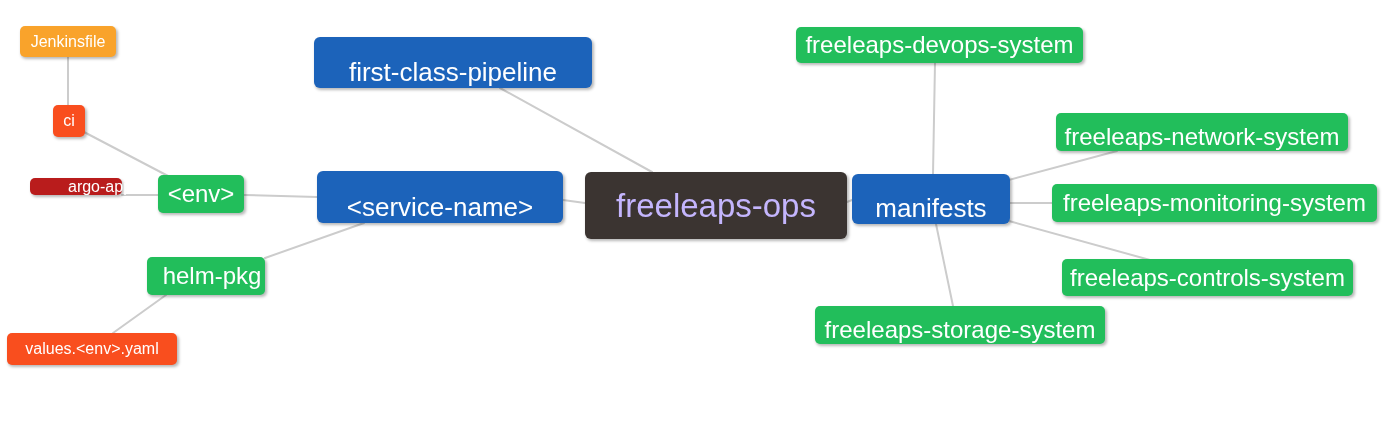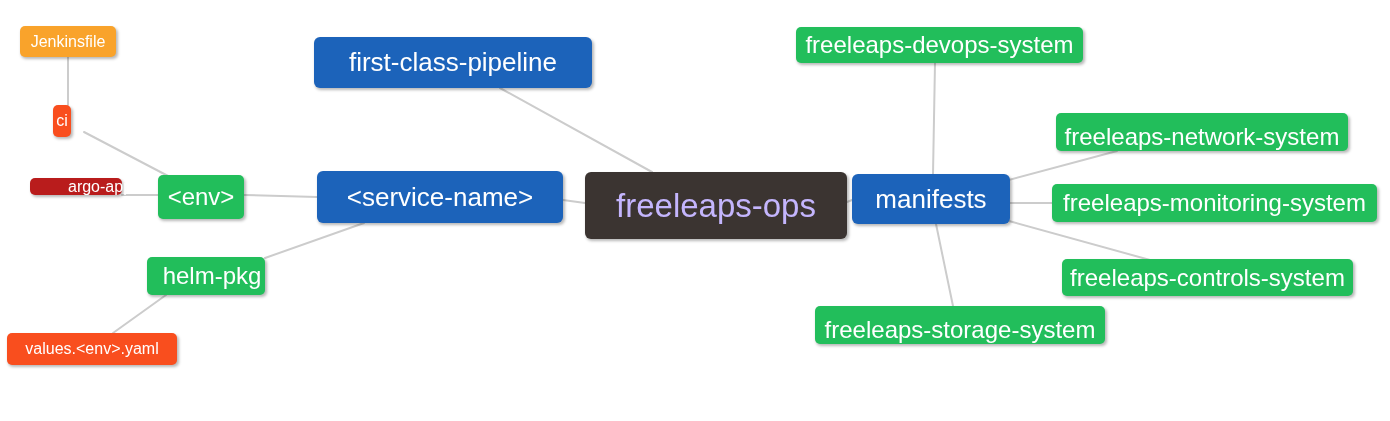"first-class-pipeline" .node.lv1 { align-items: none -> flex-end }
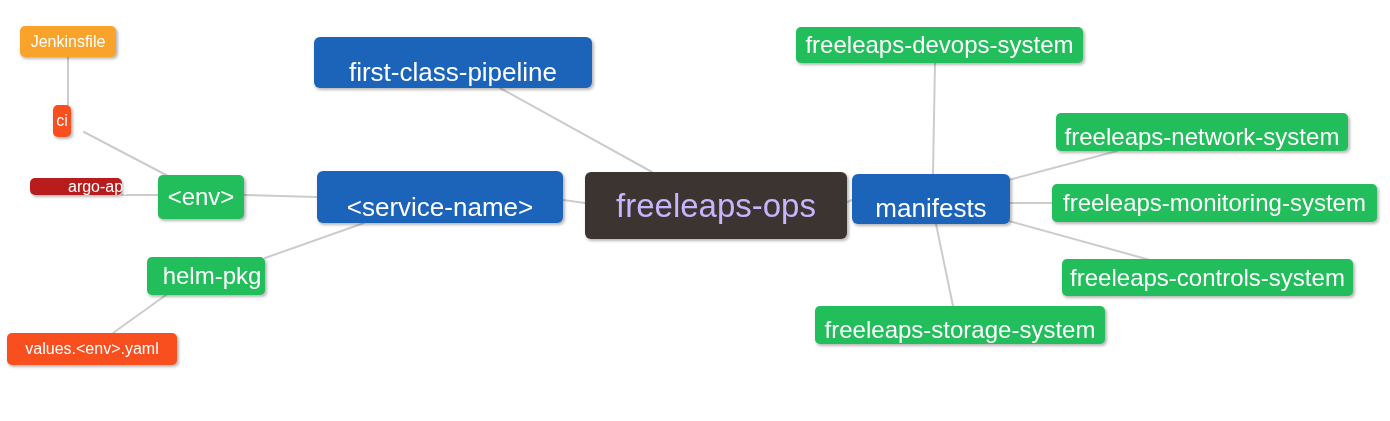"ci" div.node { width: 18px -> 32px }
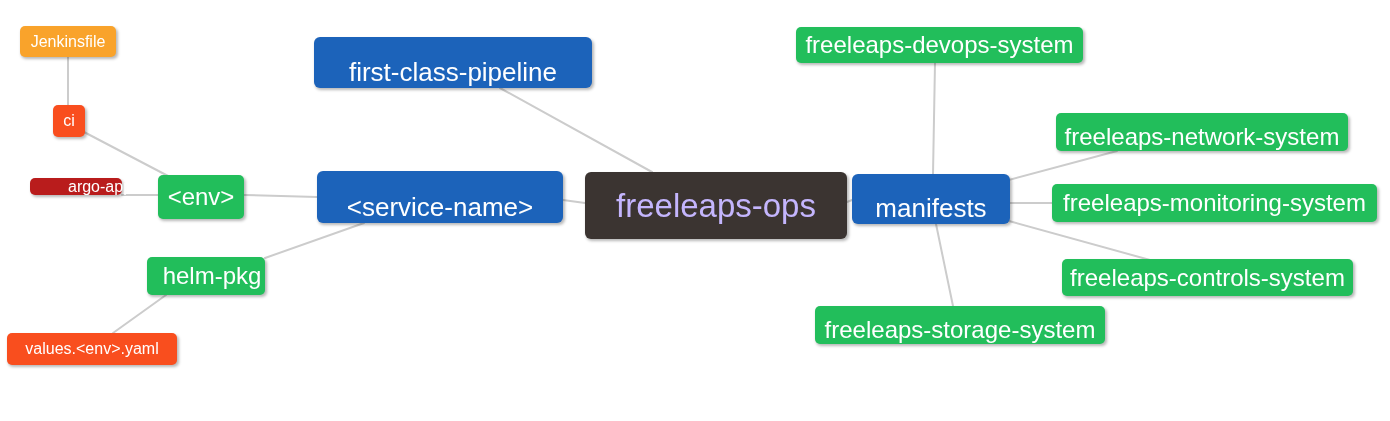"<env>" div.node { height: 44px -> 38px }
